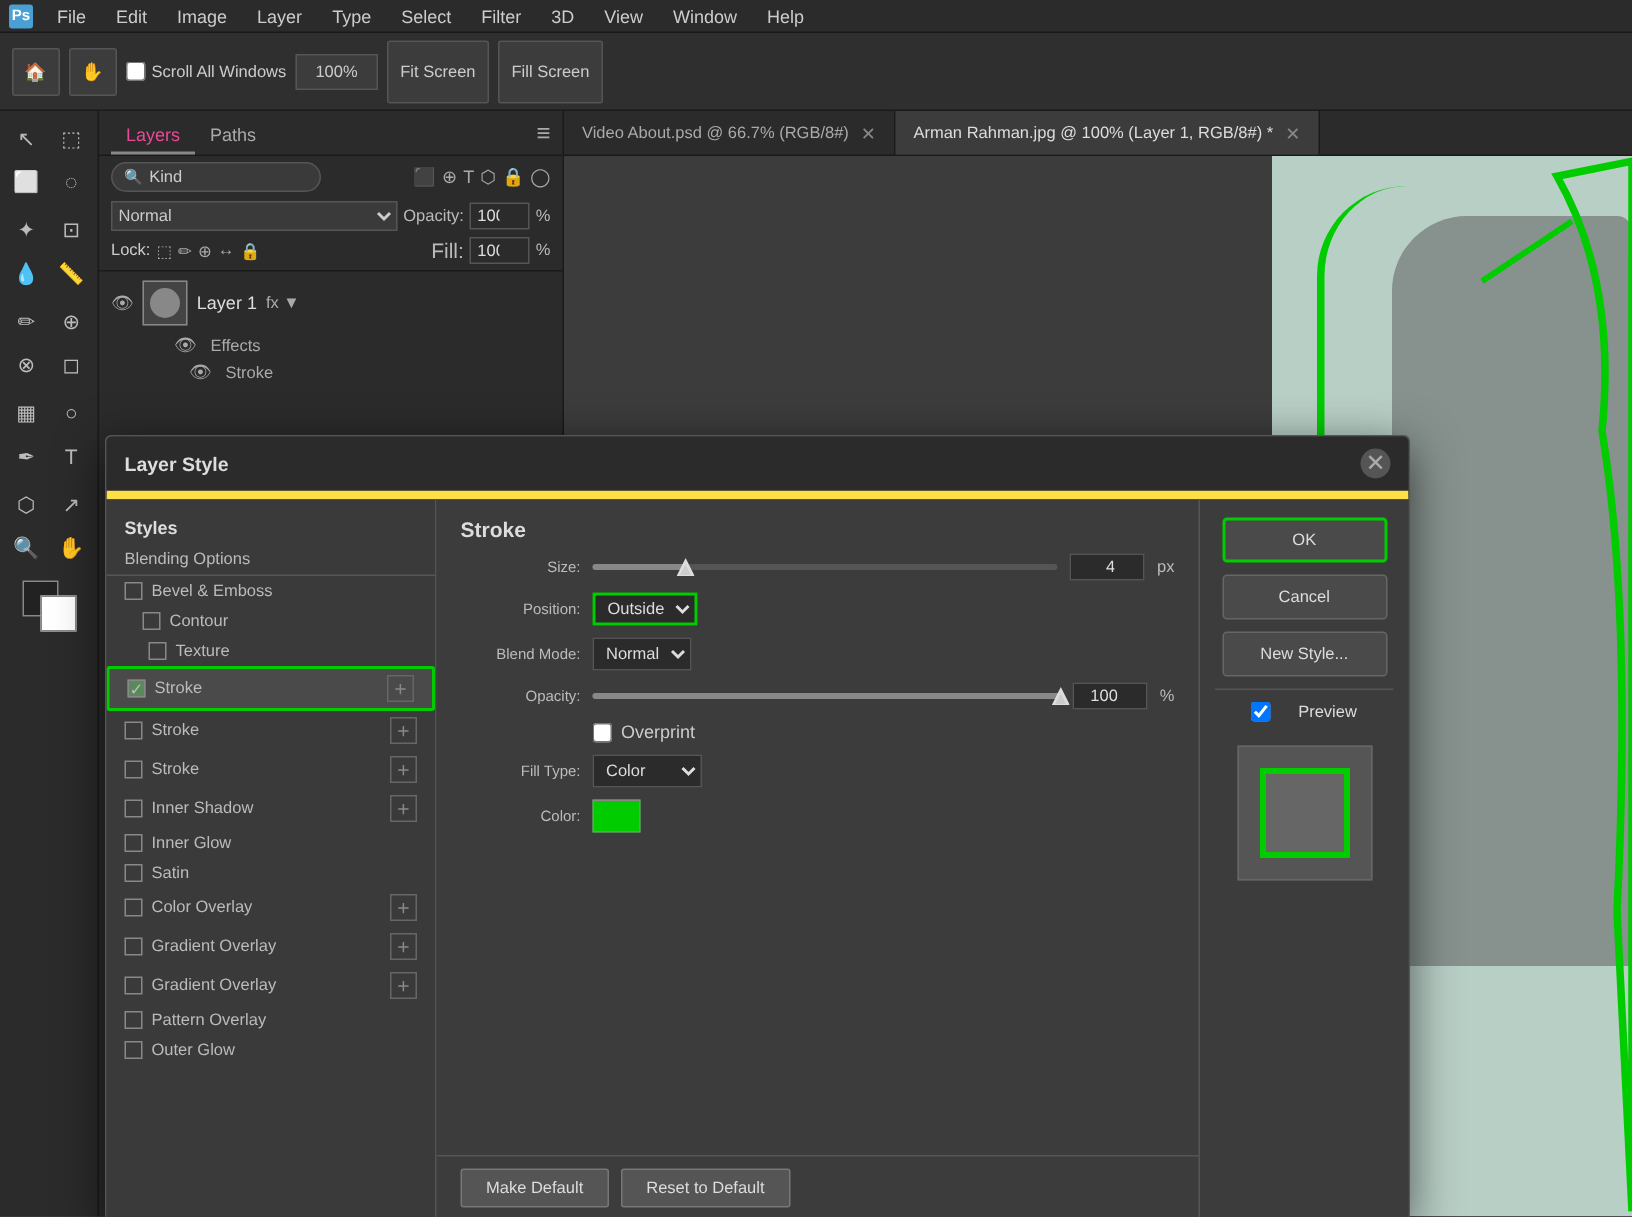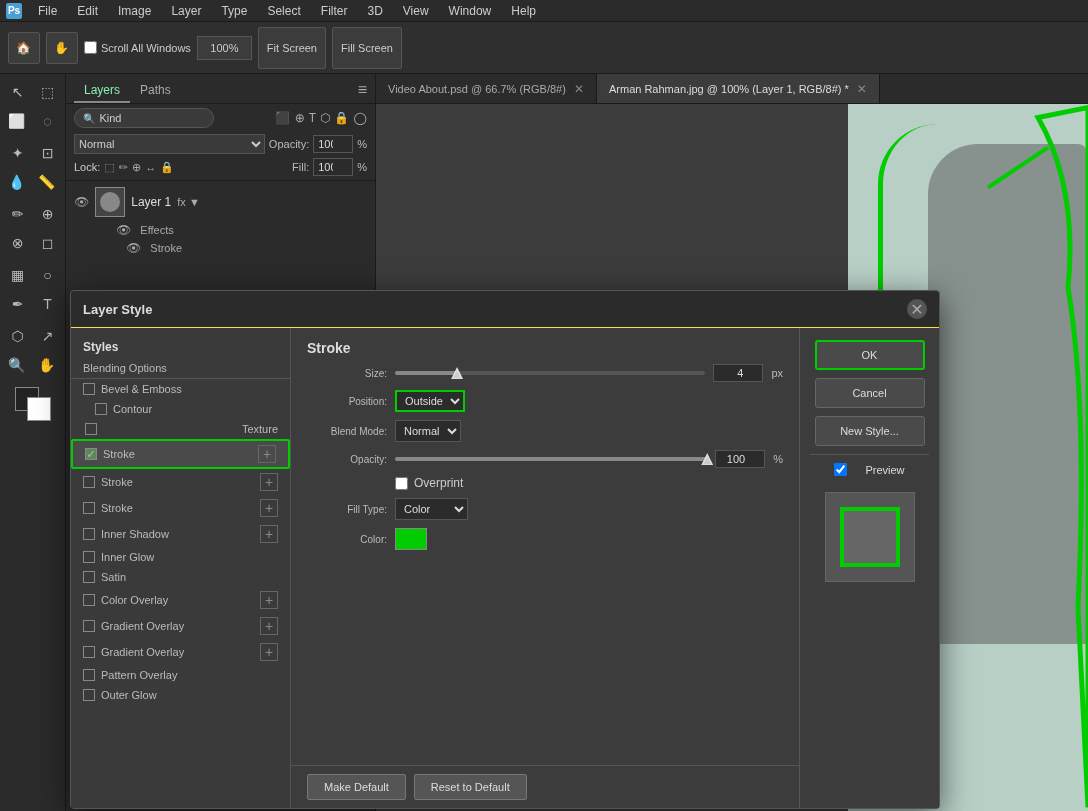"Layers" .panel-tab.active { color: #86efac -> #ec4899 }
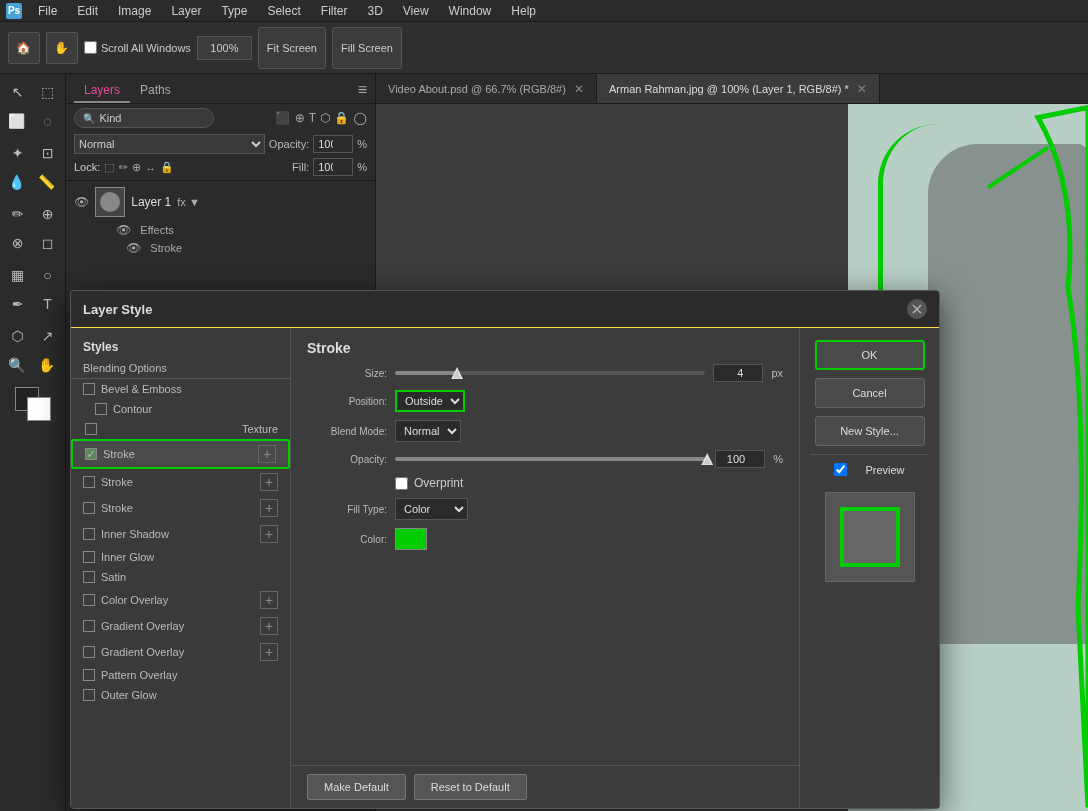"Fill:" span { font-size: 11px -> 14px }
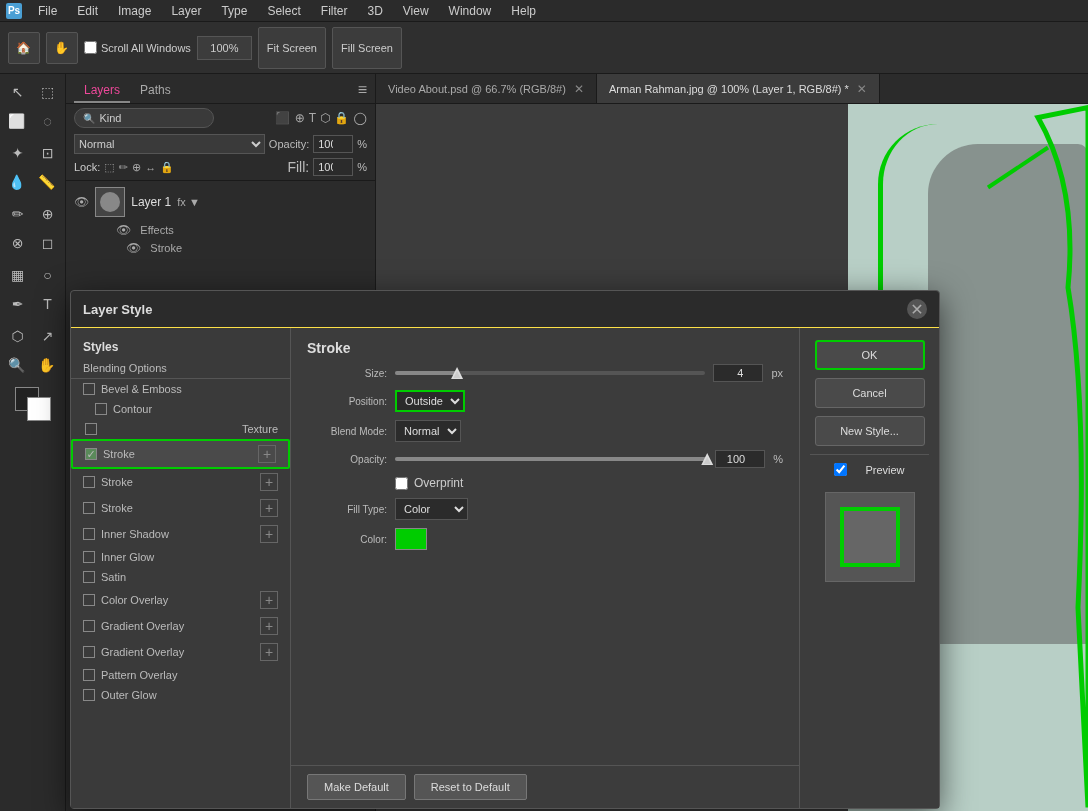"Layer Style" .dialog-title-bar { border-bottom: 1px solid #fde047 -> 6px solid #fde047 }
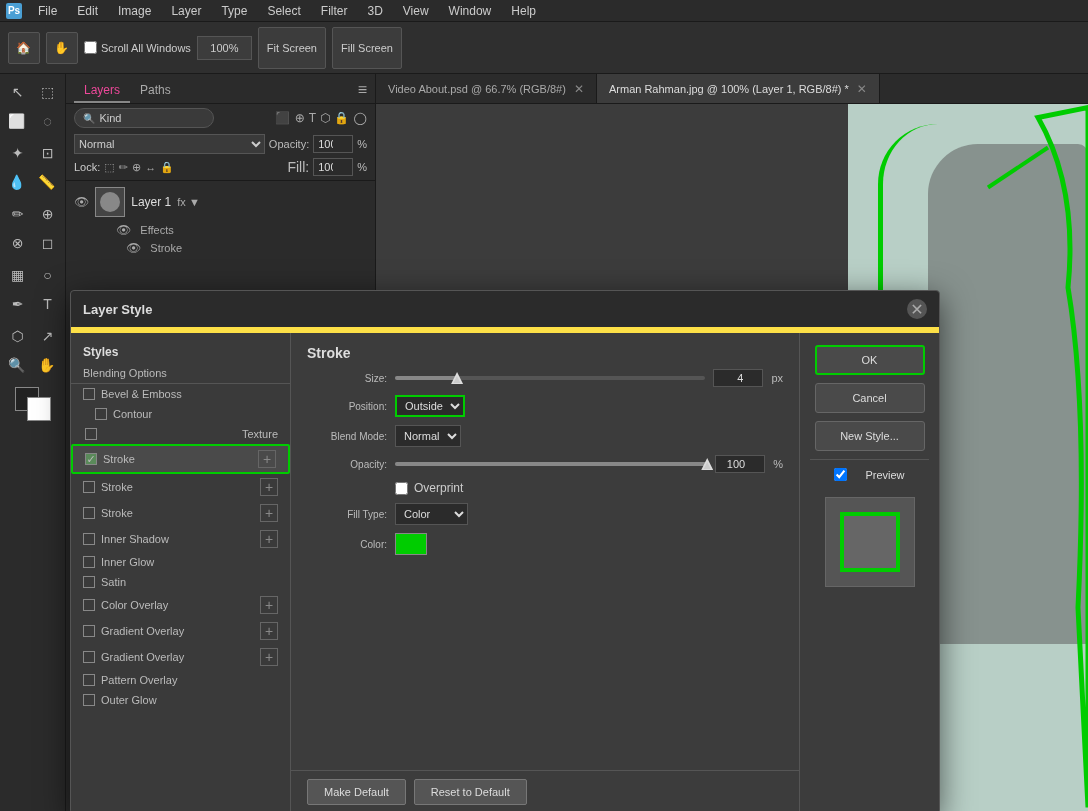"Texture" div.style-item { justify-content: space-between -> none; padding-left: 14px -> 28px }
